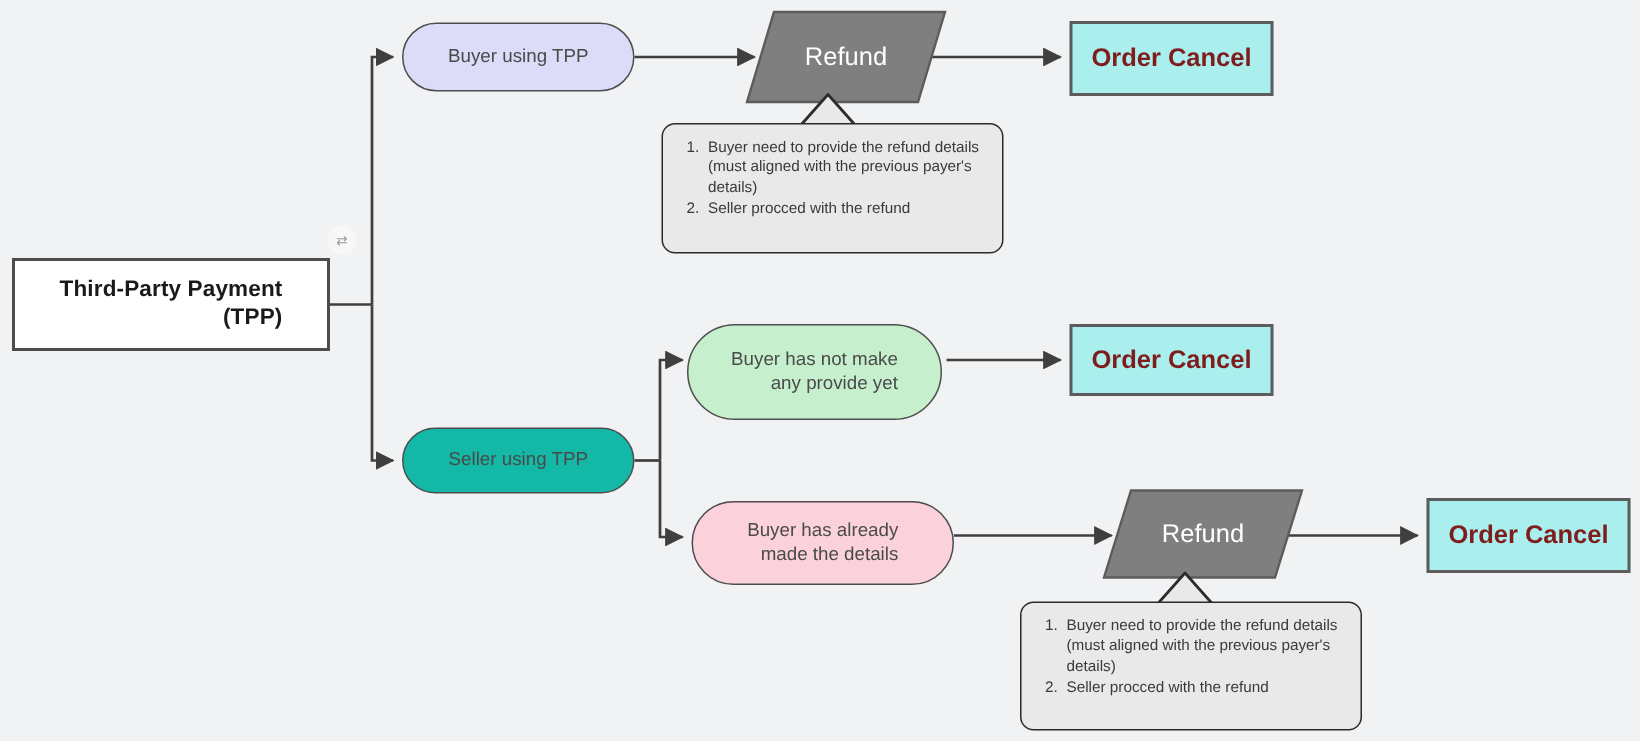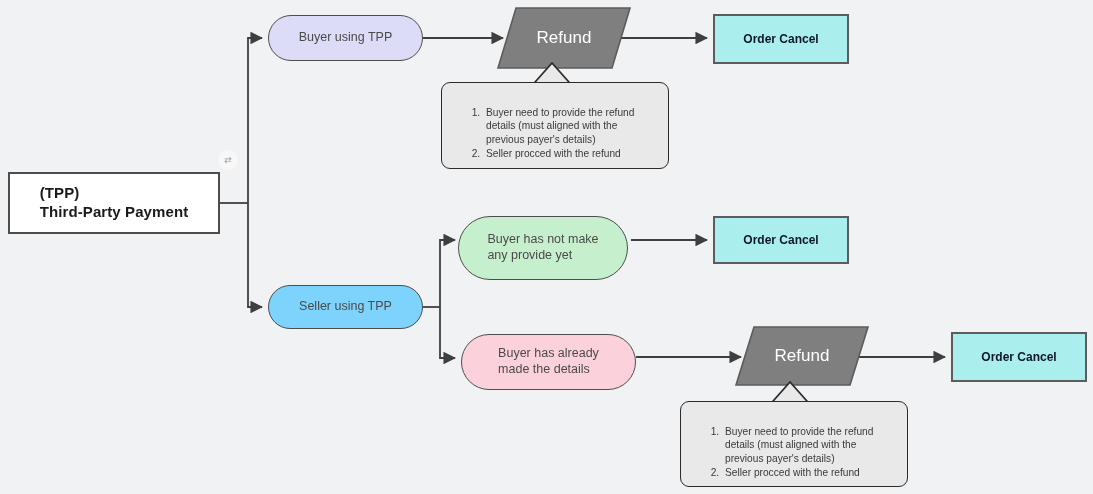"Buyer using TPP" .node { text-align: left -> right }
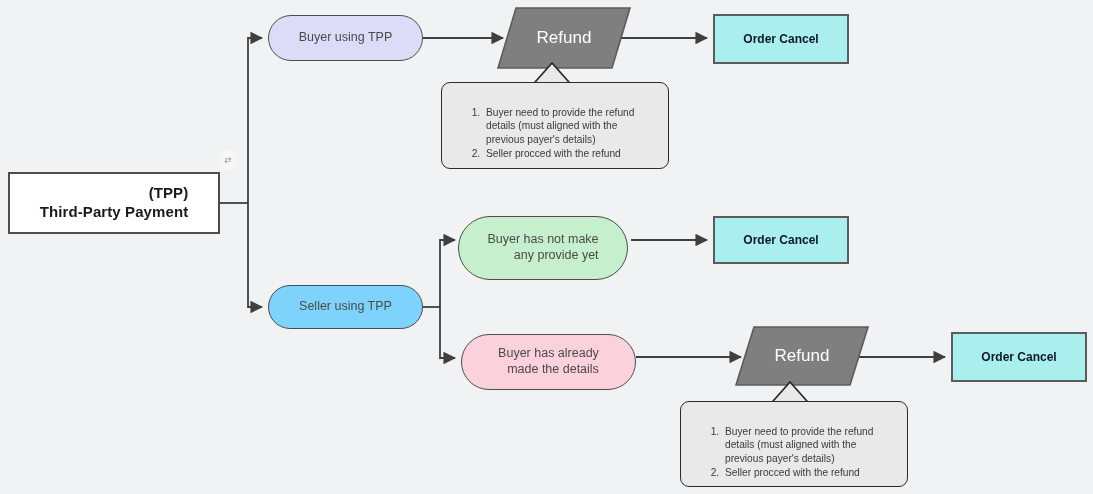"Order Cancel" .term { color: #0f172a -> #7f1d1d; font-size: 12px -> 17px }
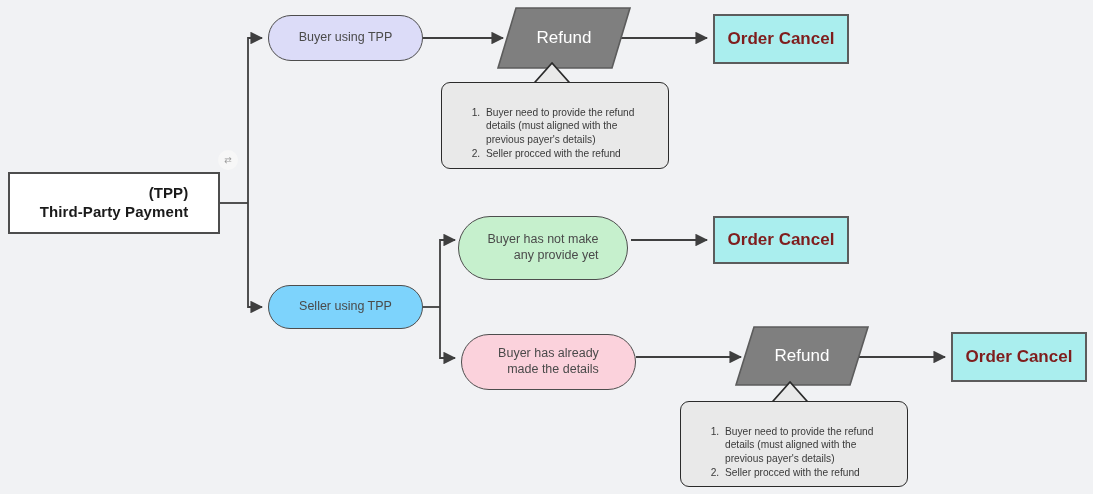"Buyer need to provide the" .note ol { margin: 14px -> 0 }
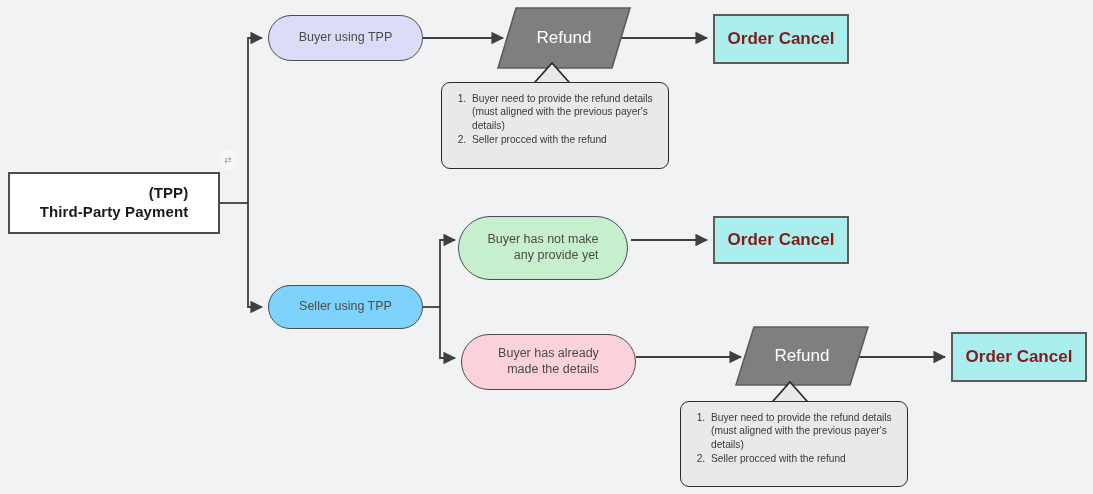"(TPP)" div { order: before "Third-Party Payment" -> after "Third-Party Payment" }
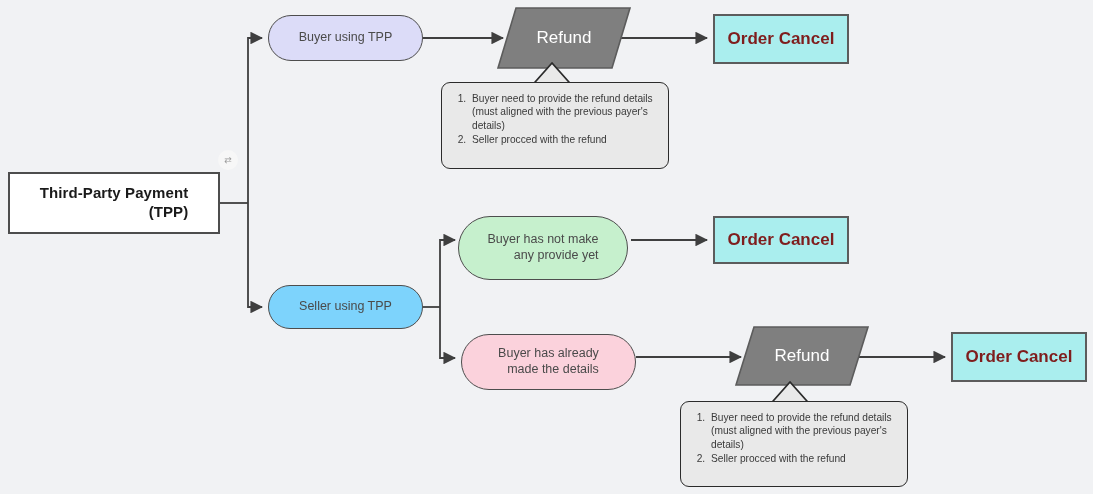"Seller using TPP" .pill-peach { background: #7dd3fc -> #14b8a6 }
